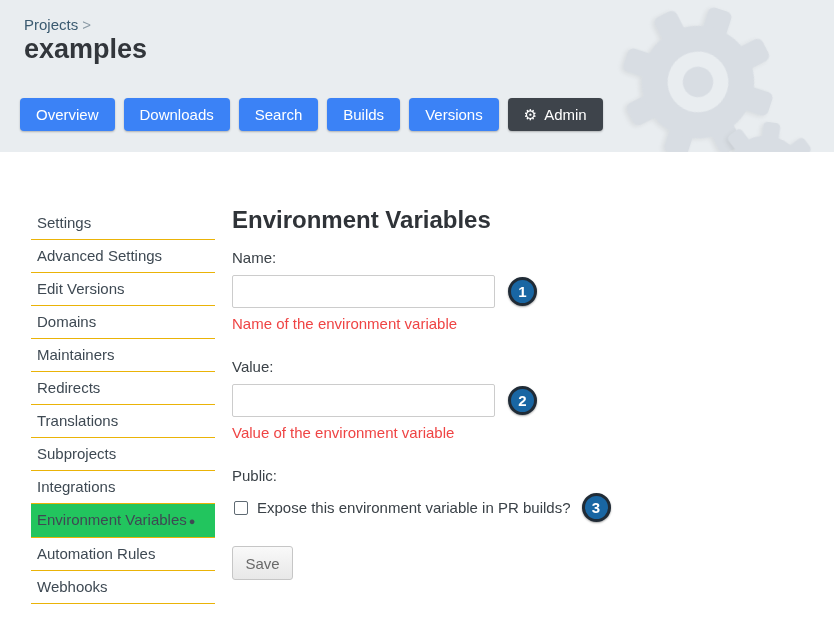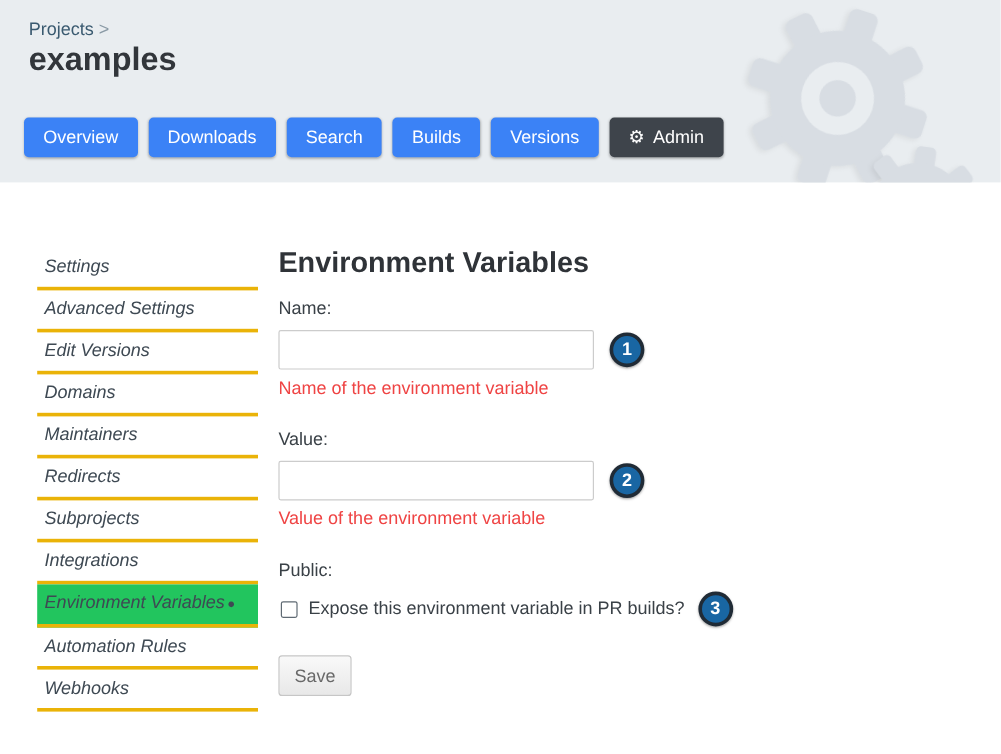"Settings" .side-item { border-bottom: 3px solid #eab308 -> 1px solid #eab308; font-style: italic -> none }
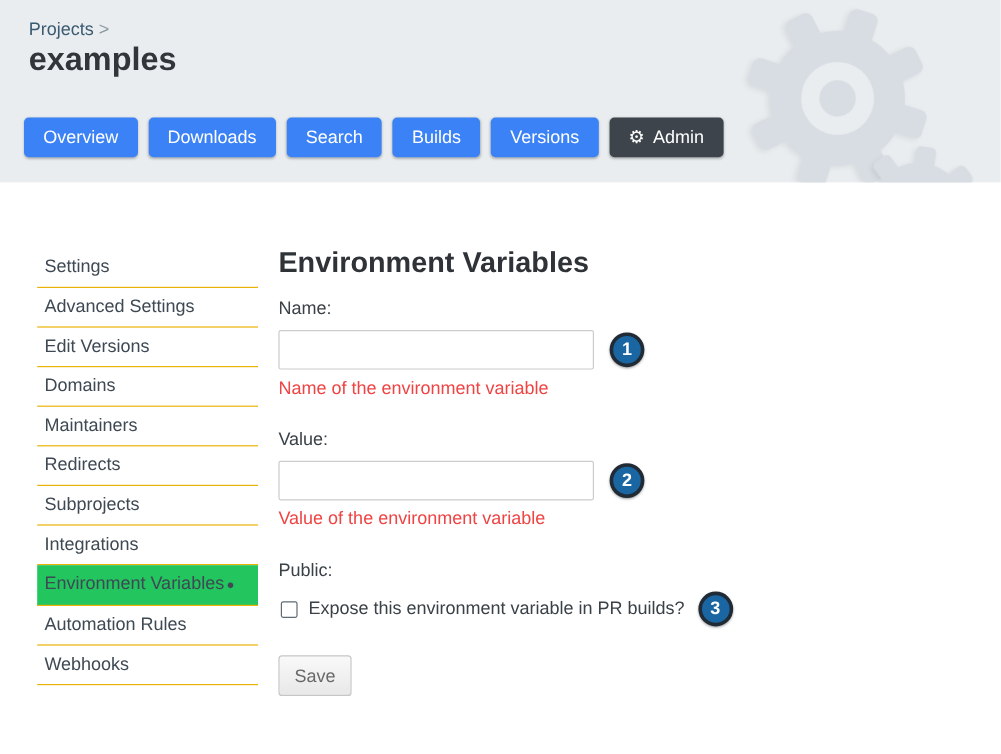"Translations" a.side-item { html: none -> <a><span>Translations</span></a> }
